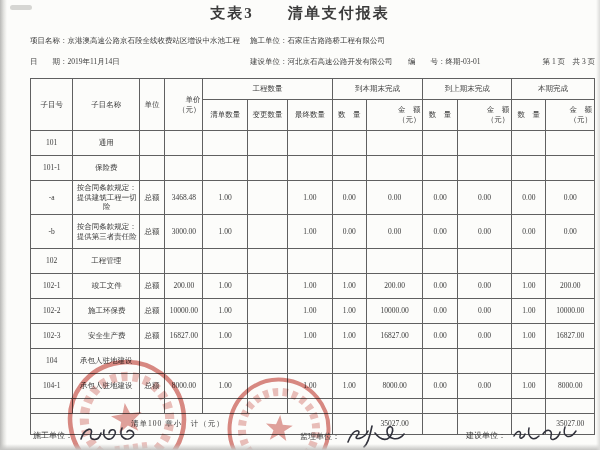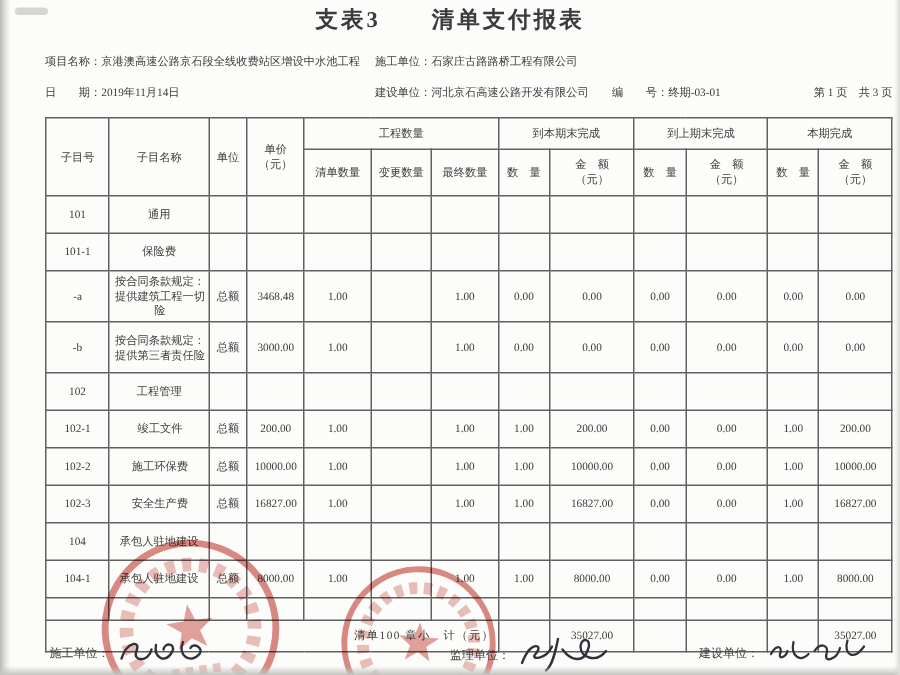"单价" .two-line span { text-align: none -> right }
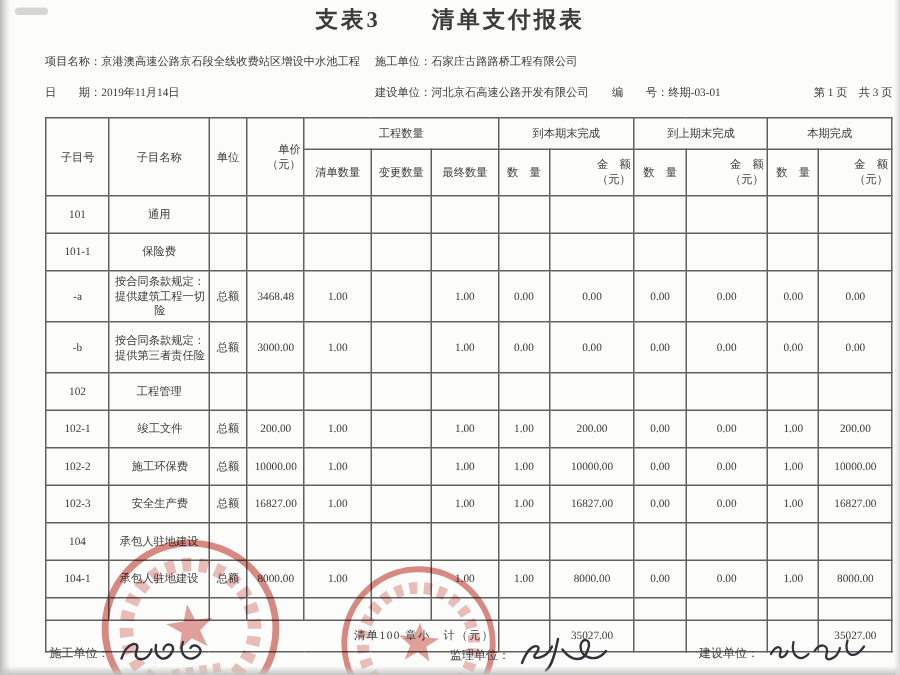"清单100 章小 计（元）" .total-label { text-align: right -> left }
